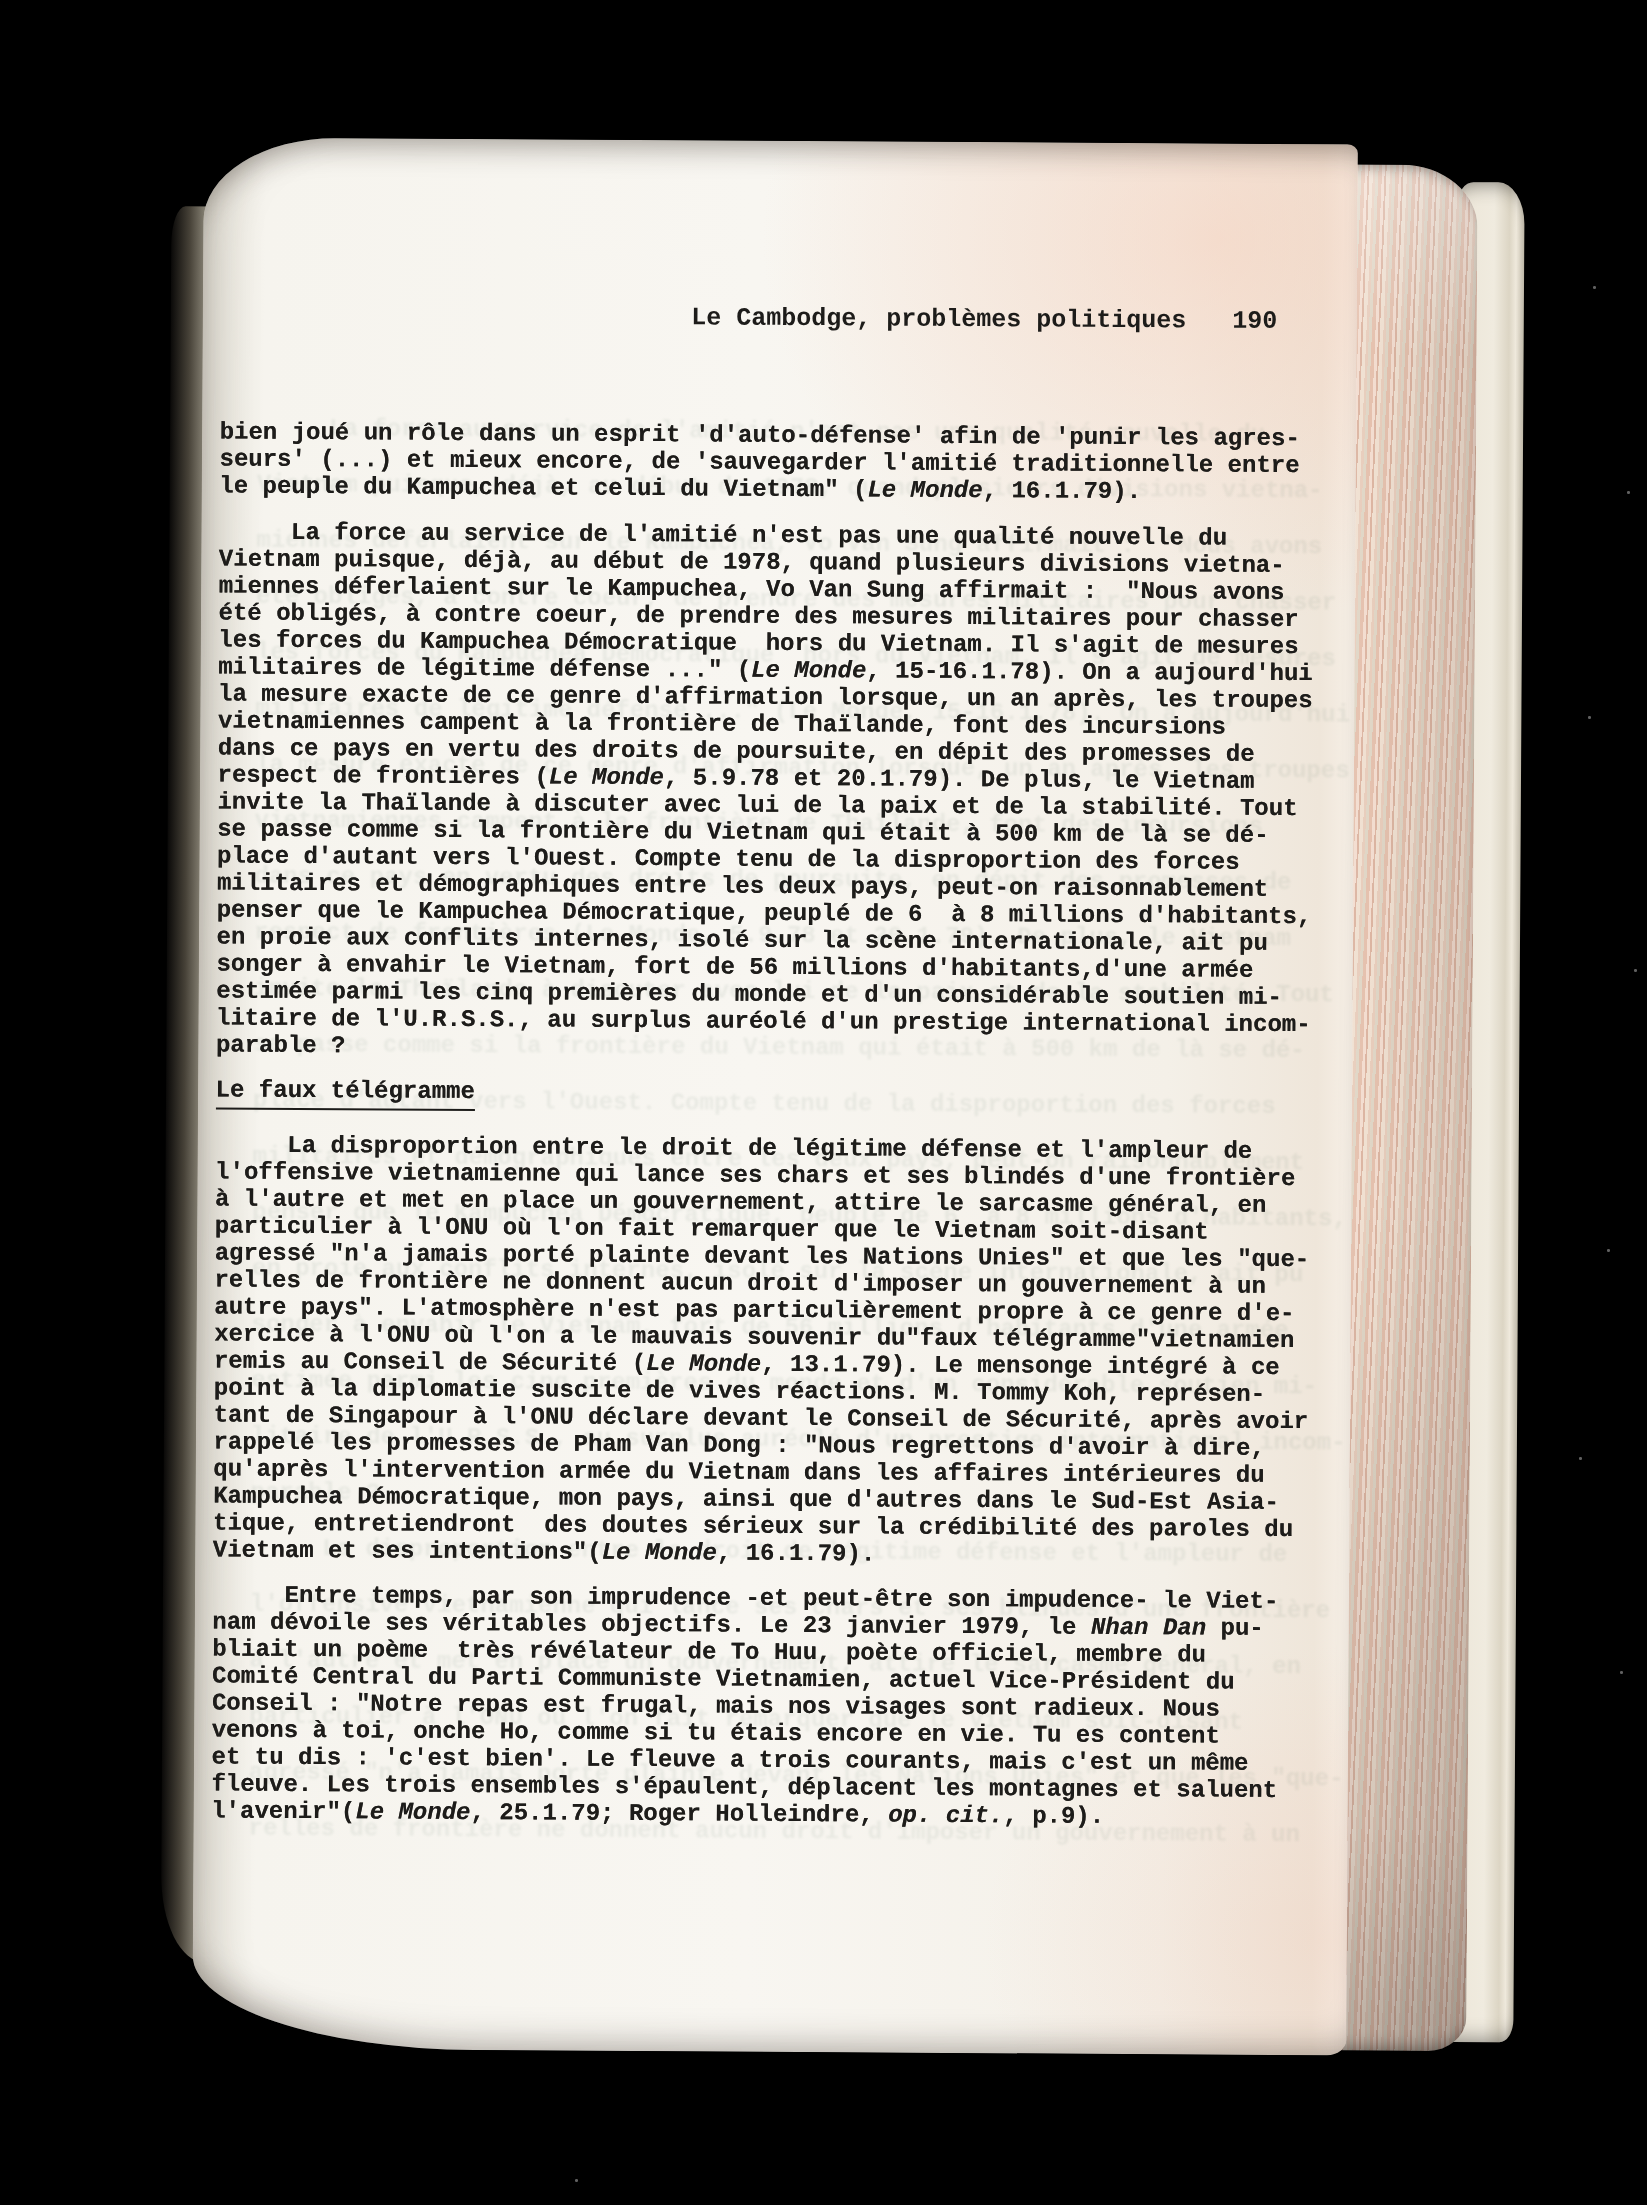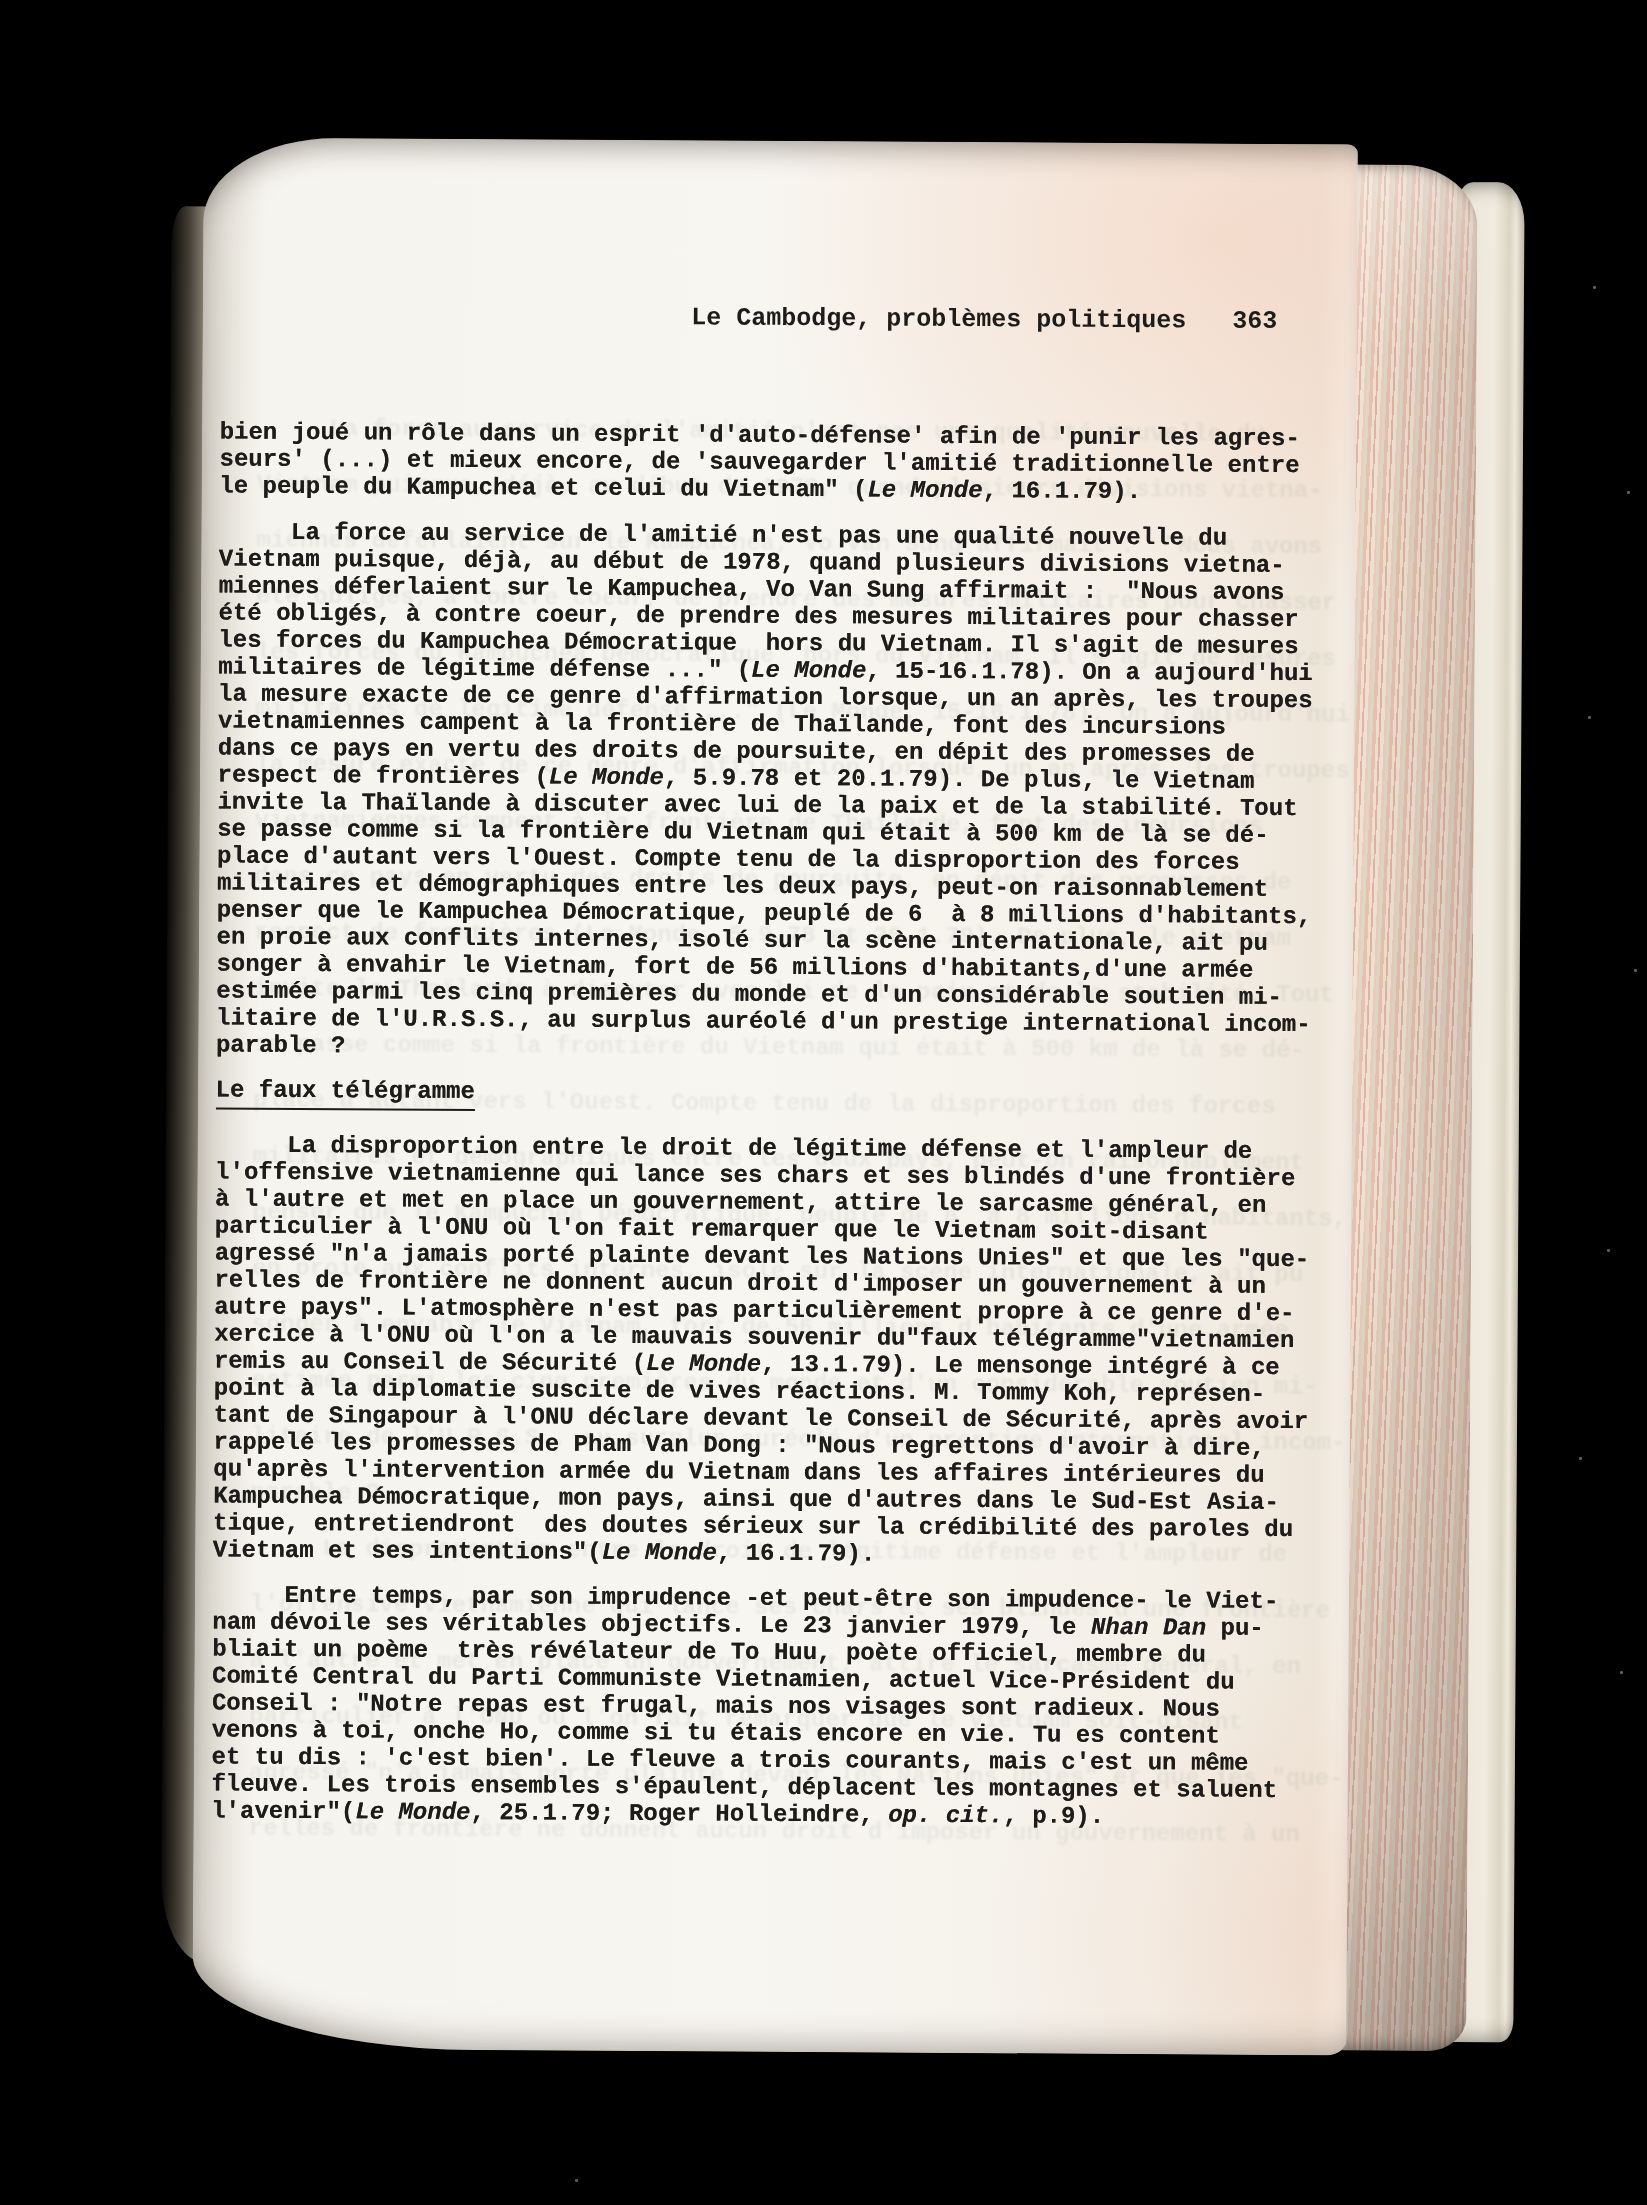"363" span.pageno { text: 363 -> 190 }
